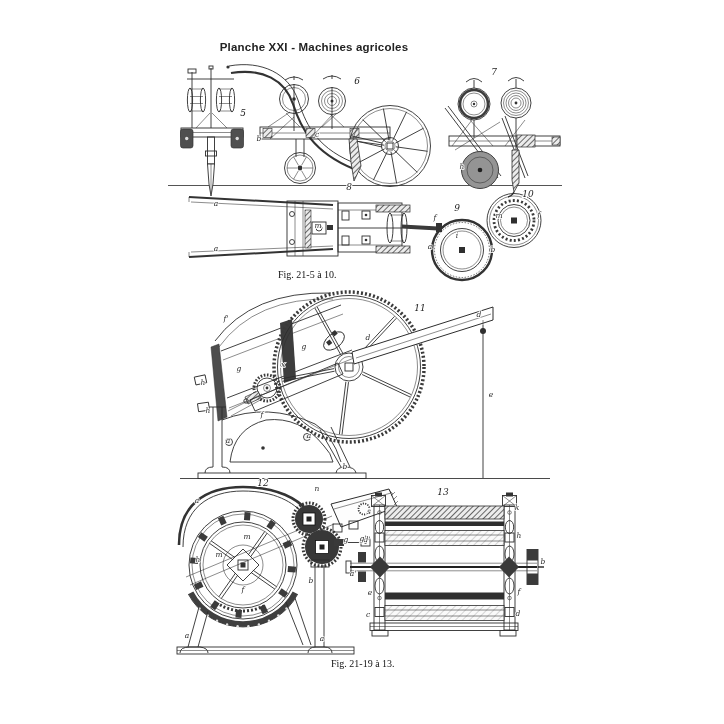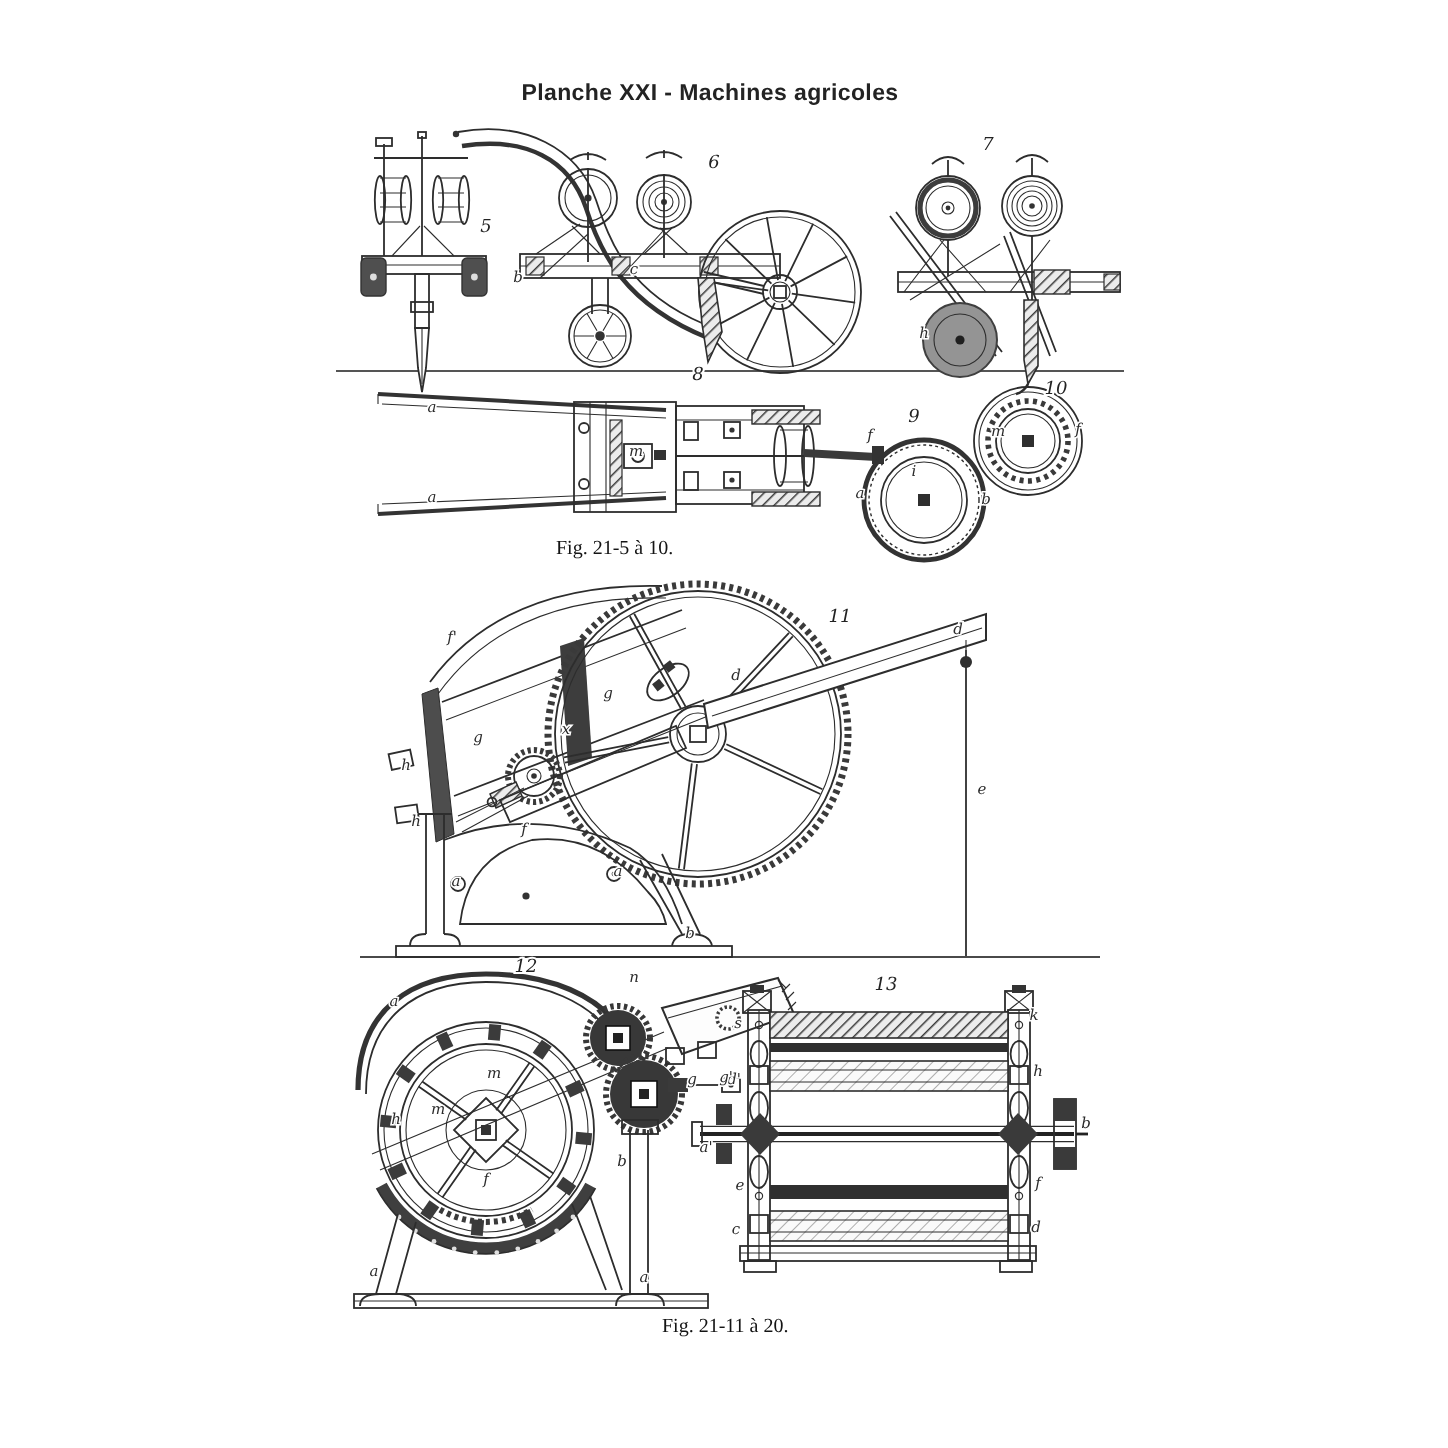"Planche XXI - Machines agricoles" #plate-title { padding-left: 41px -> none }
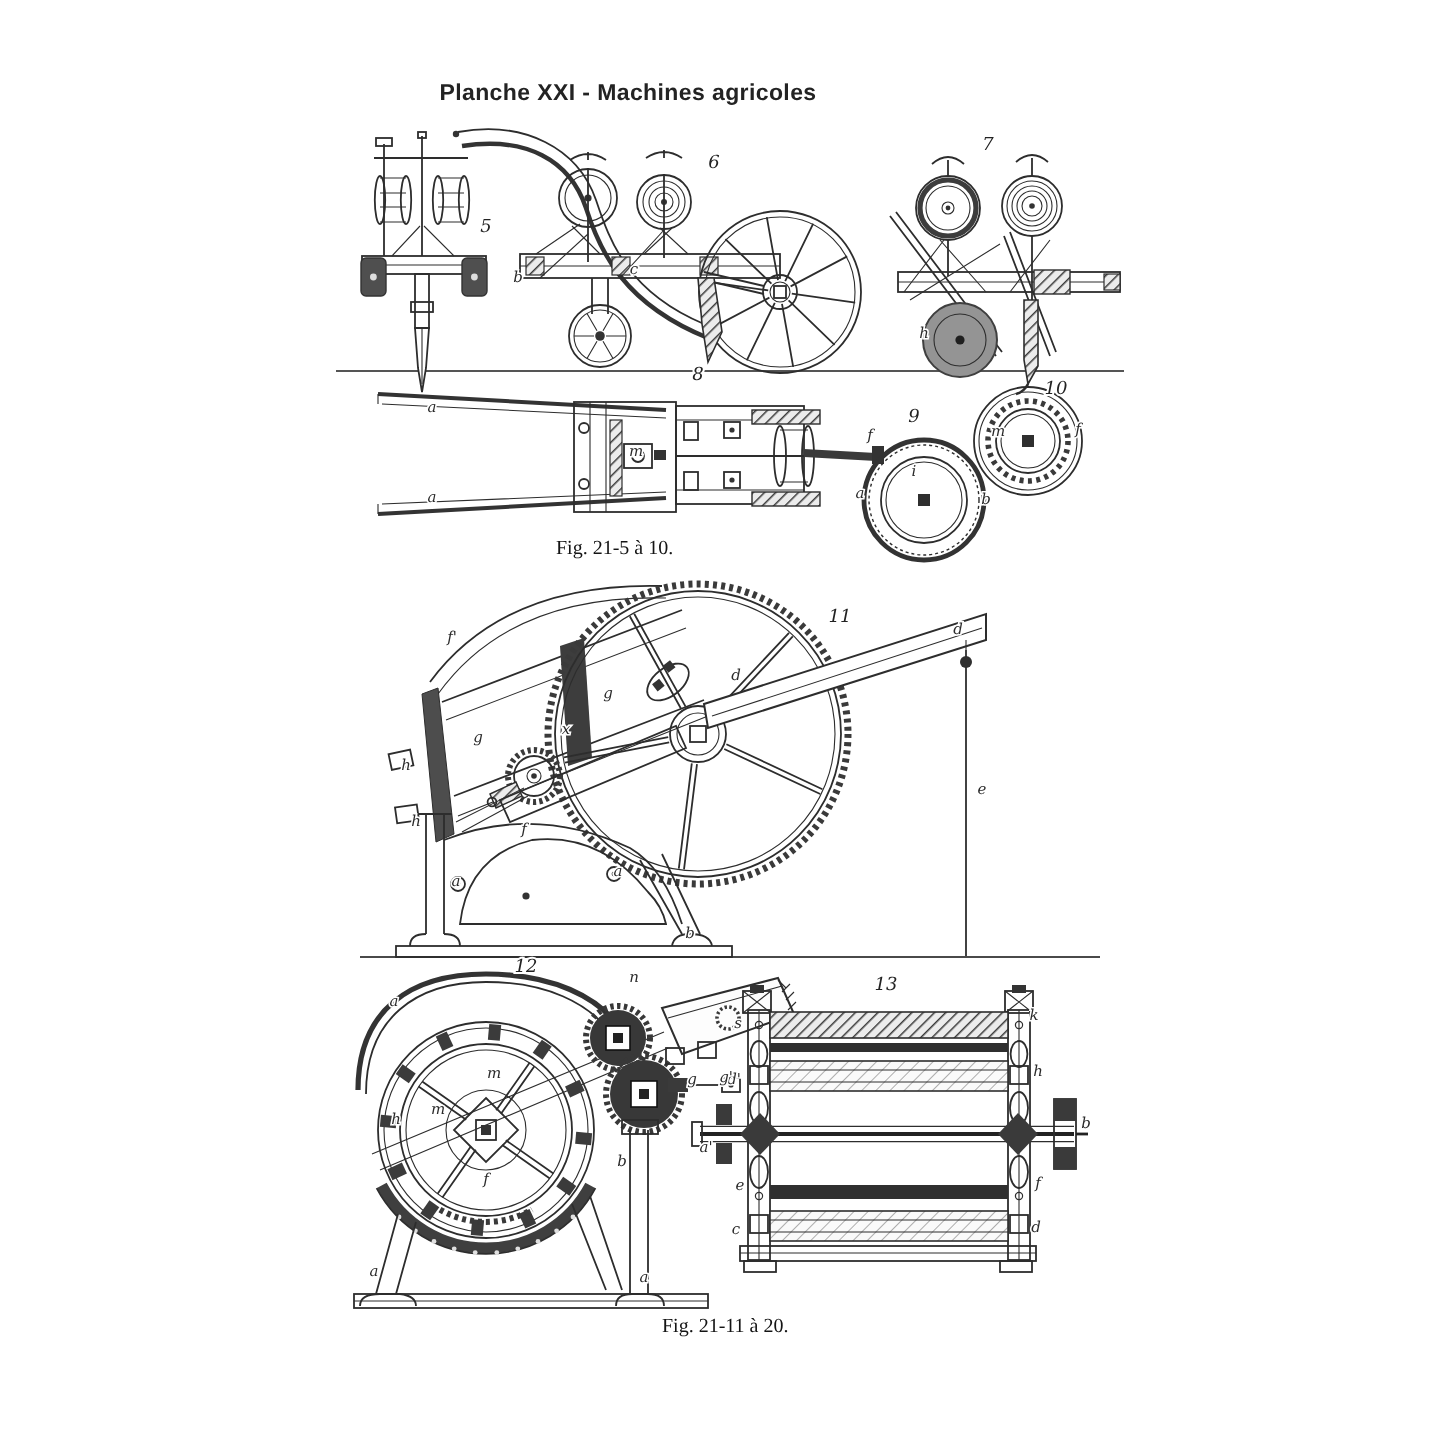"Fig. 21-11 à 20." div.caption { text: 21-11 à 20 -> 21-19 à 13 }
